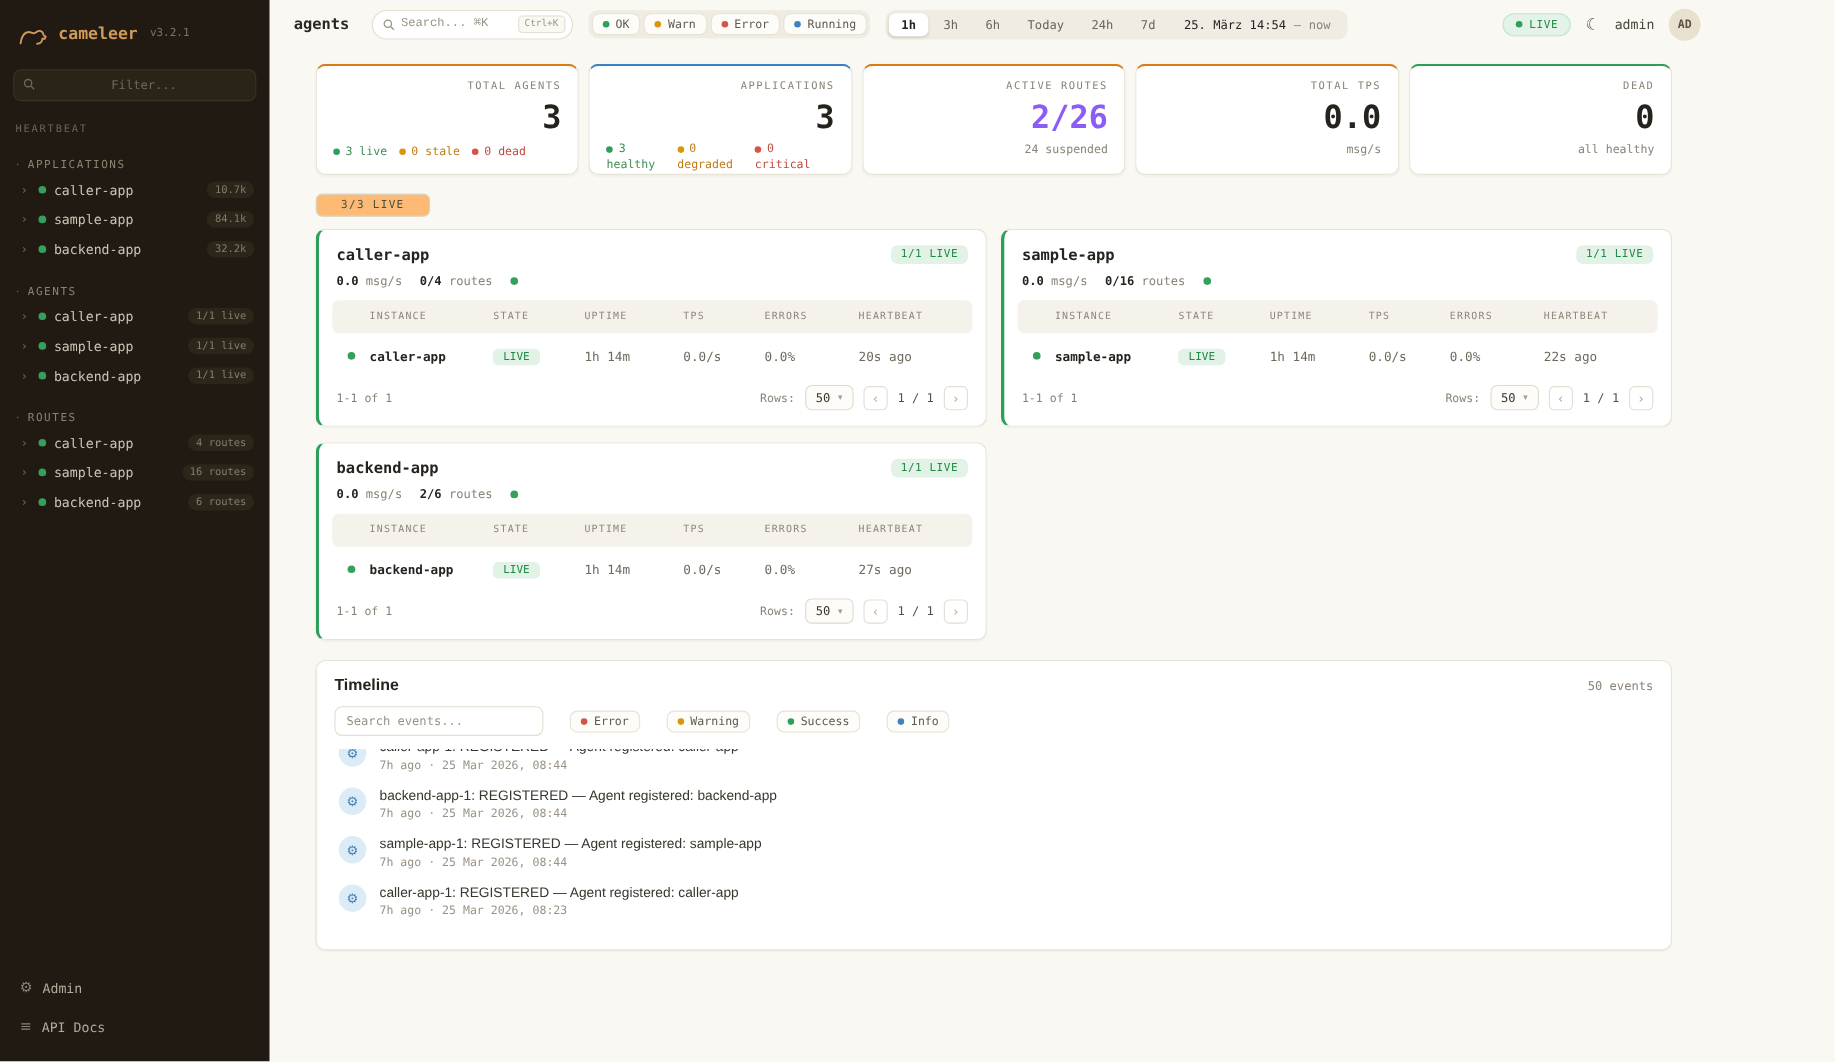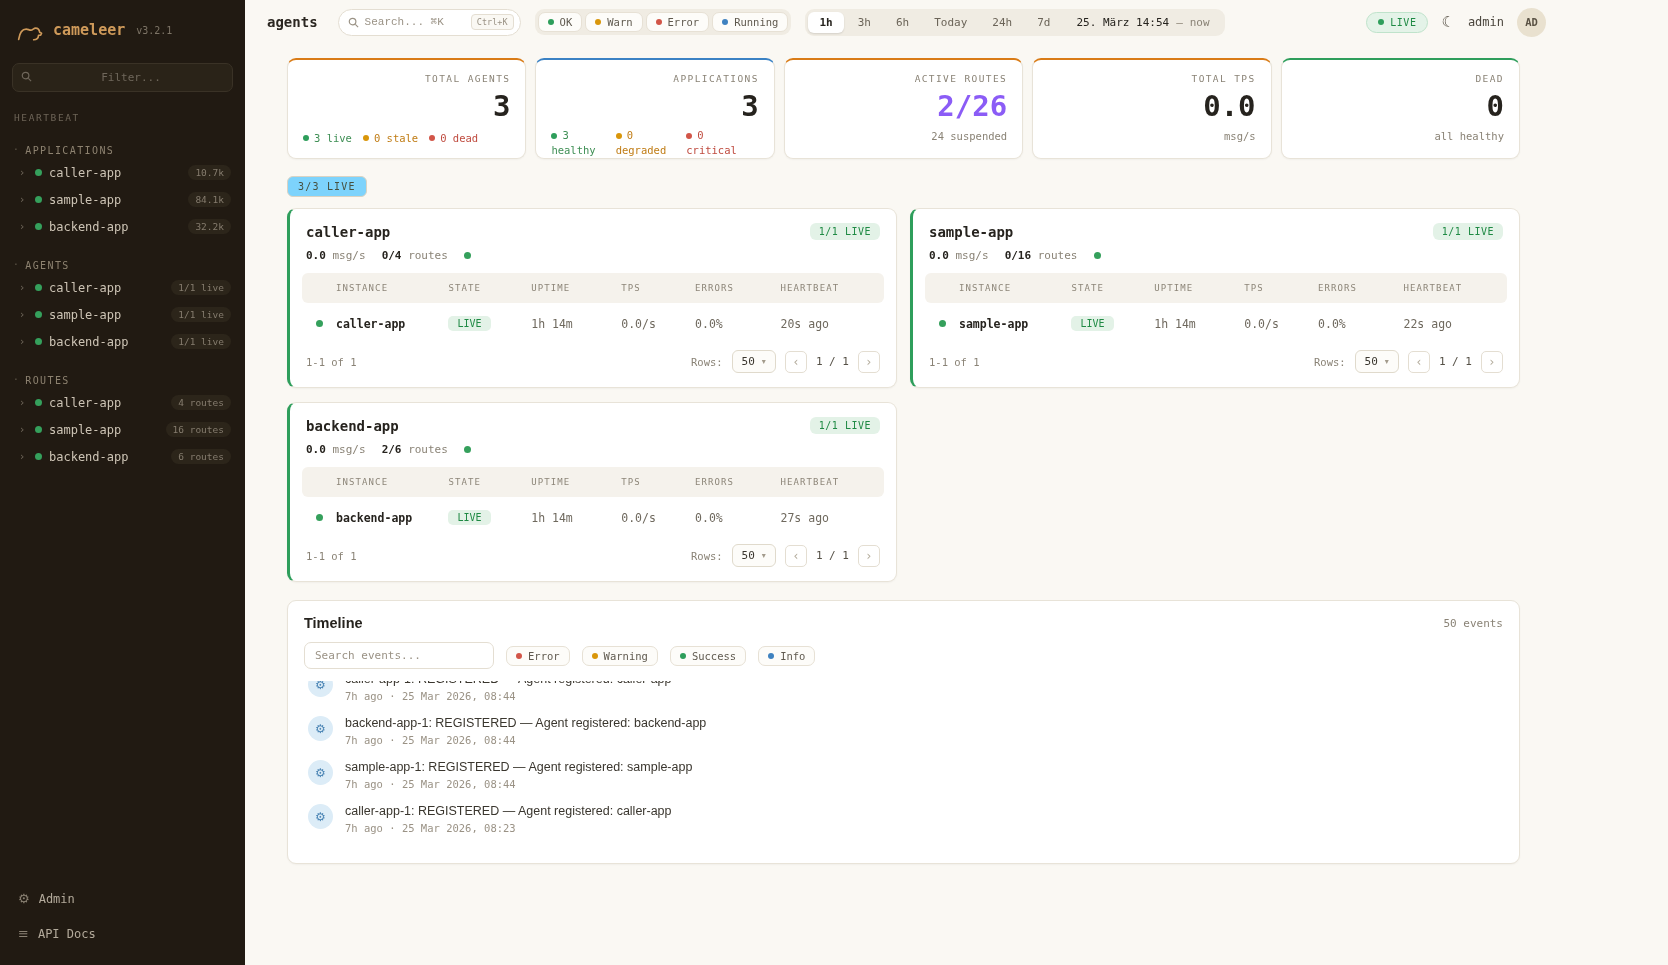"3/3 LIVE" .live-summary { background: #7dd3fc -> #fdba74; padding: 4px 10px -> 4px 22px }
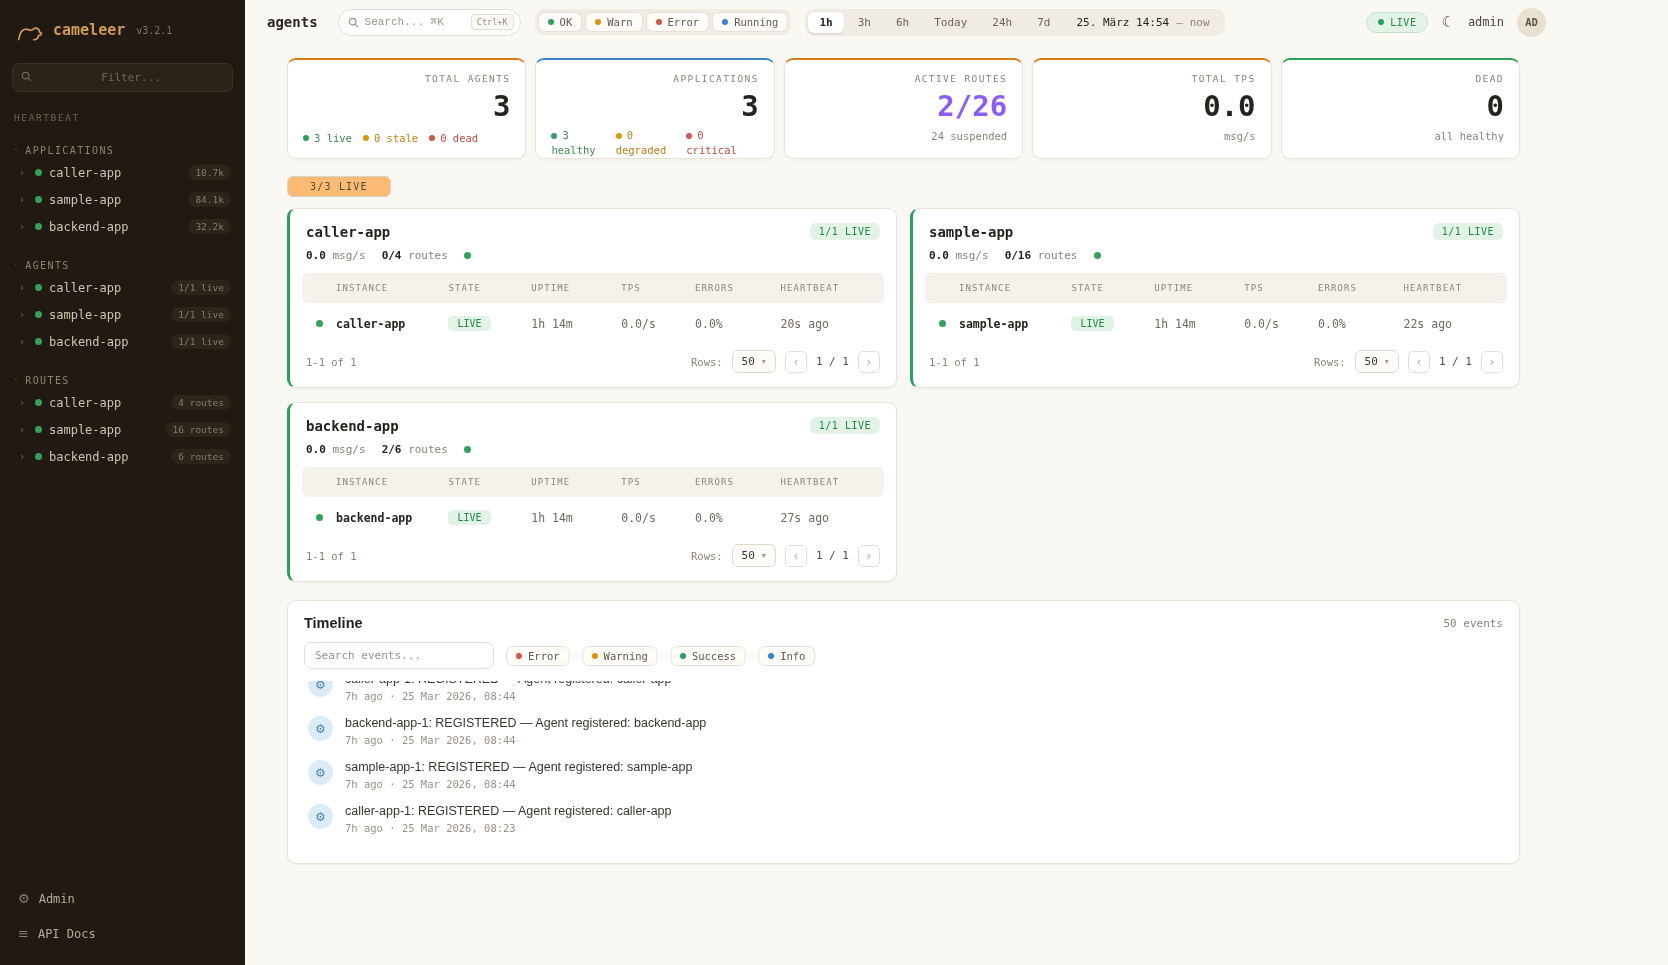"Search events..." .timeline-toolbar { gap: 12px -> 24px }
